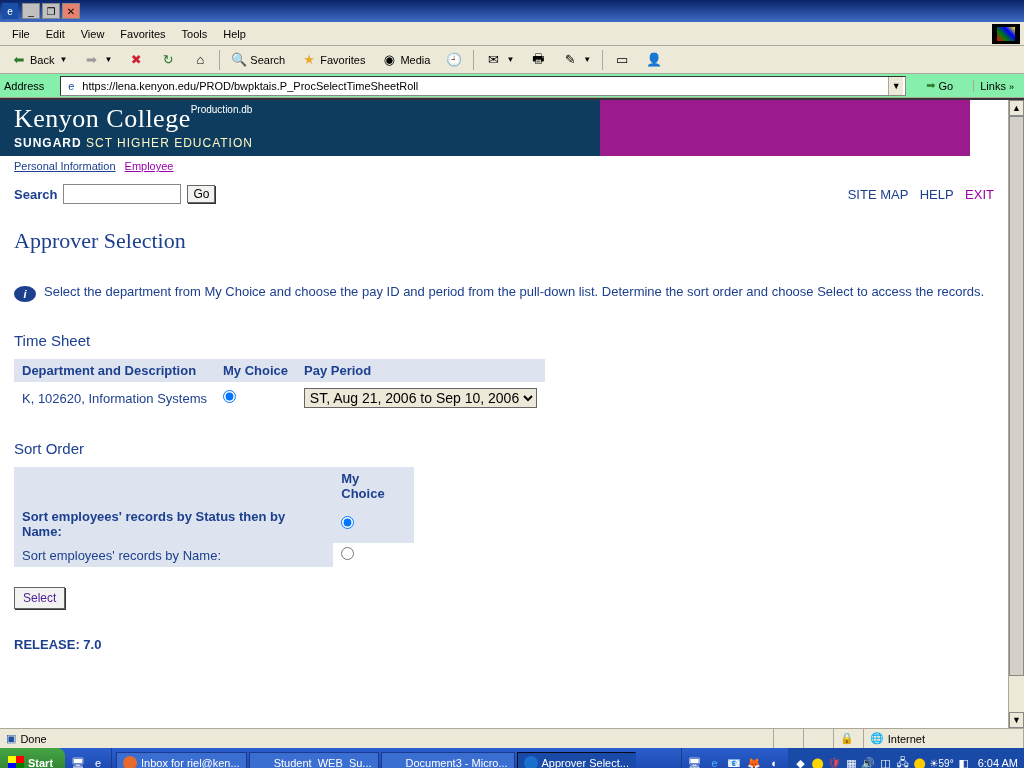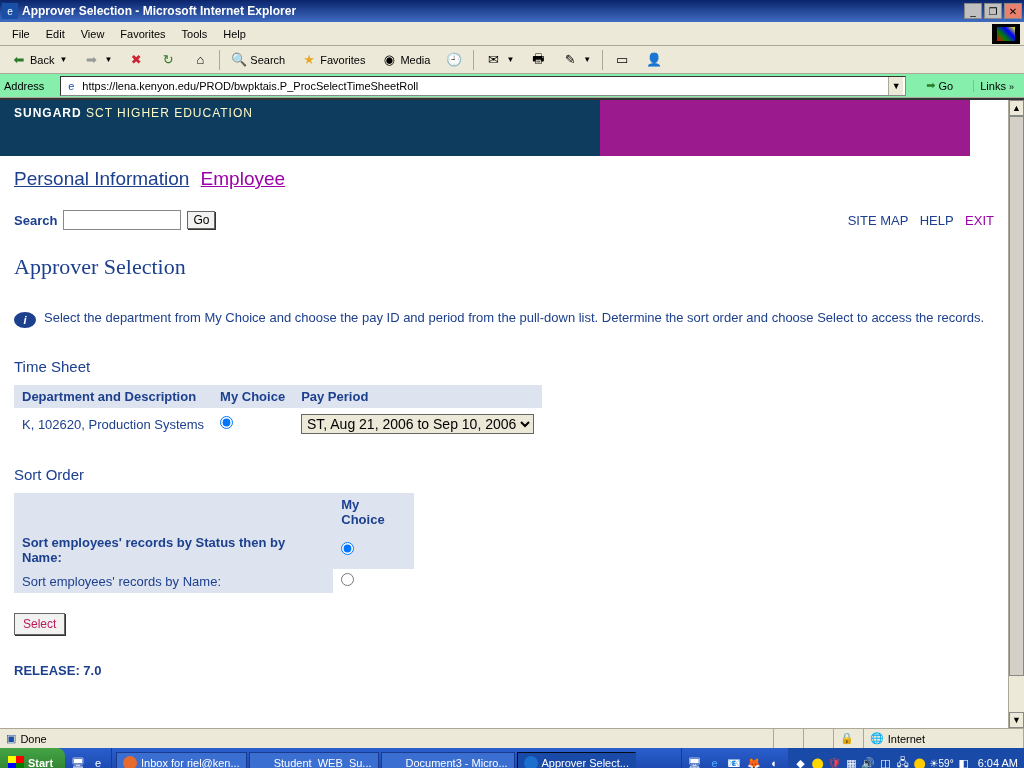"Approver Selection - Microsoft Internet" div.title { html: <div>Approver Selection - Microsoft Internet Explorer</div> -> none }
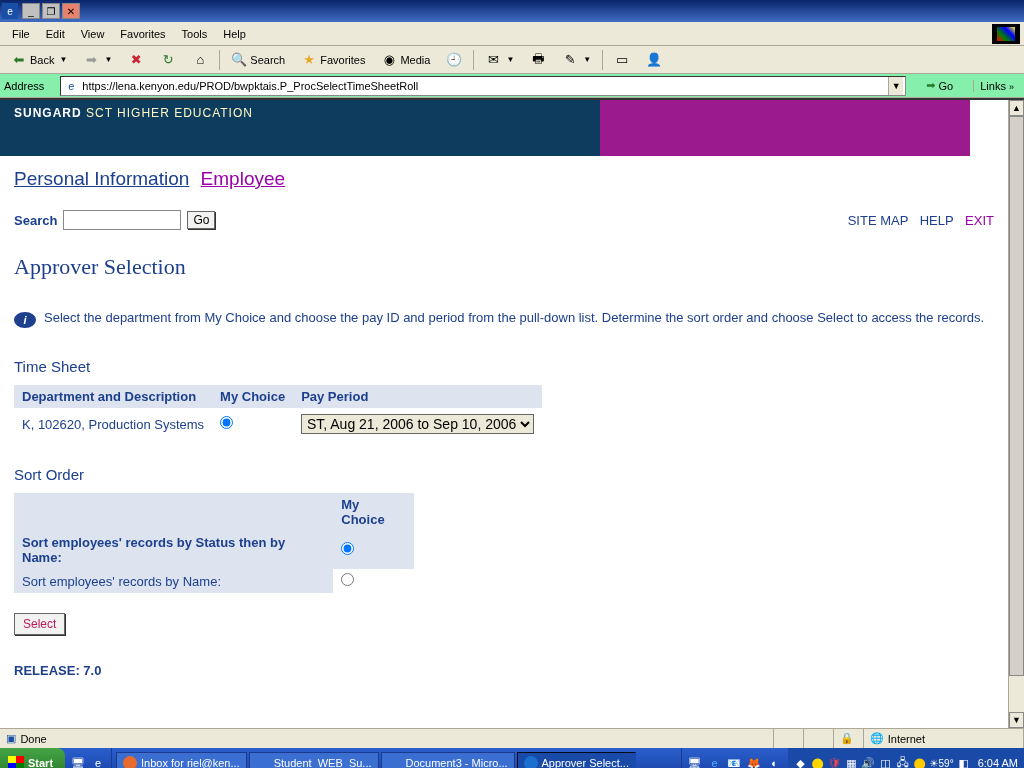"Kenyon CollegeProduction.db" div { html: none -> <div><span>Kenyon College</span><span>Production.db</span></div> }
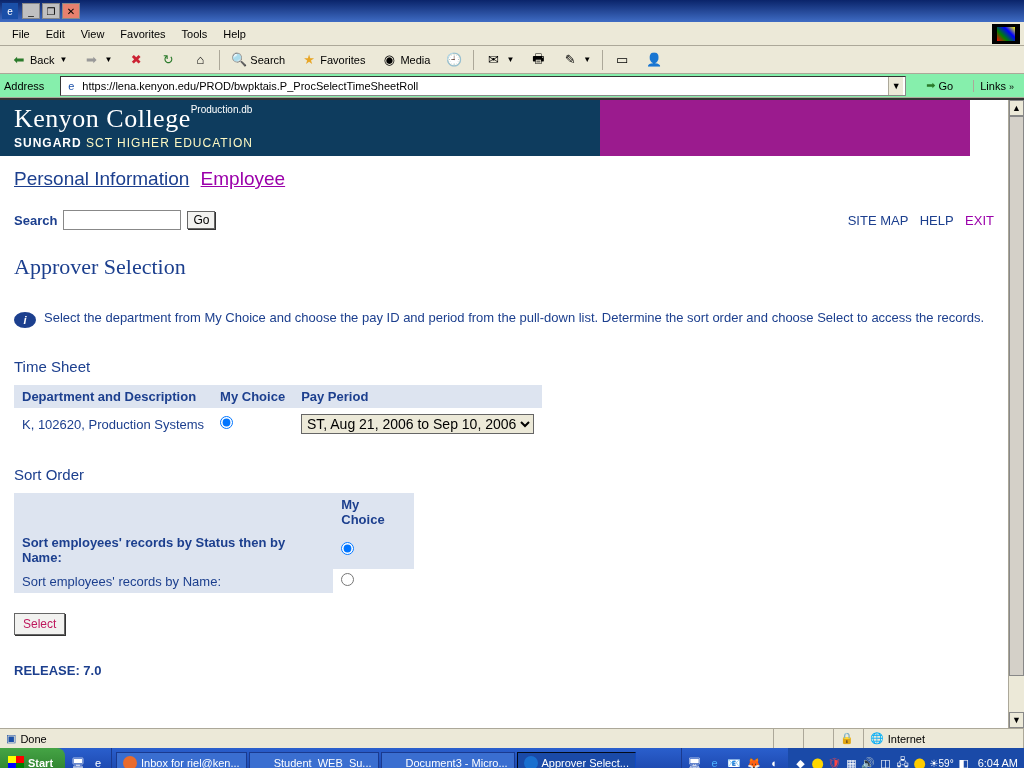"Personal Information Employee" .topnav { font-size: 19px -> 11px; padding: 12px 14px -> 4px 14px }
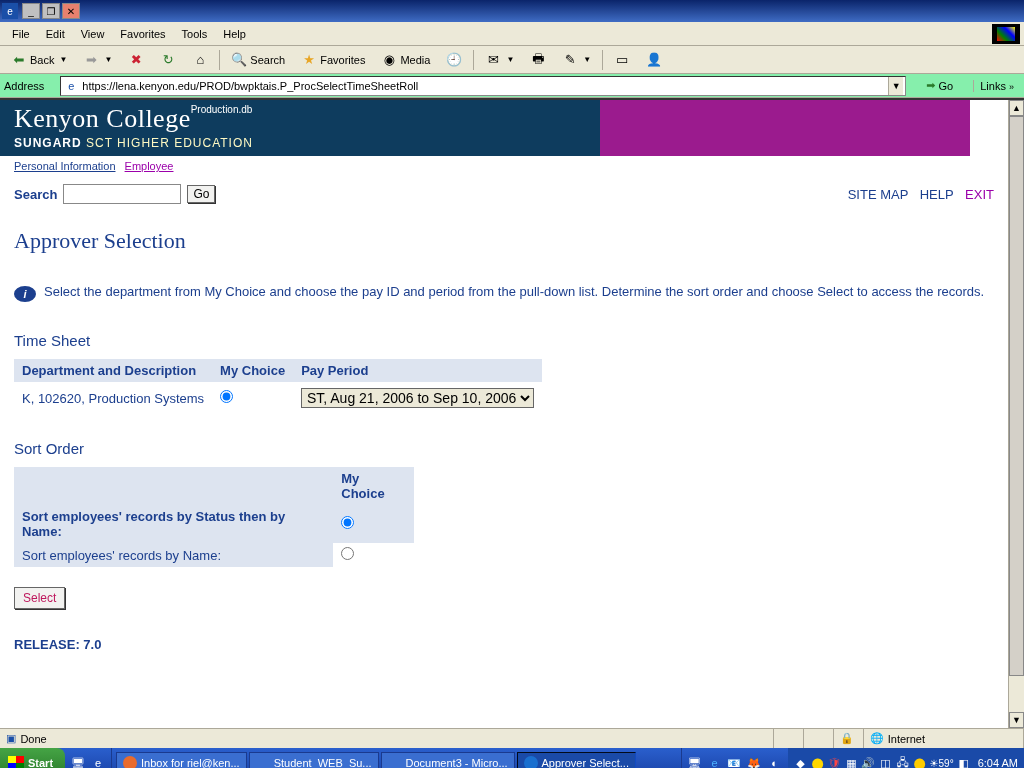"K, 102620, Production Systems" td { text: Production -> Information }
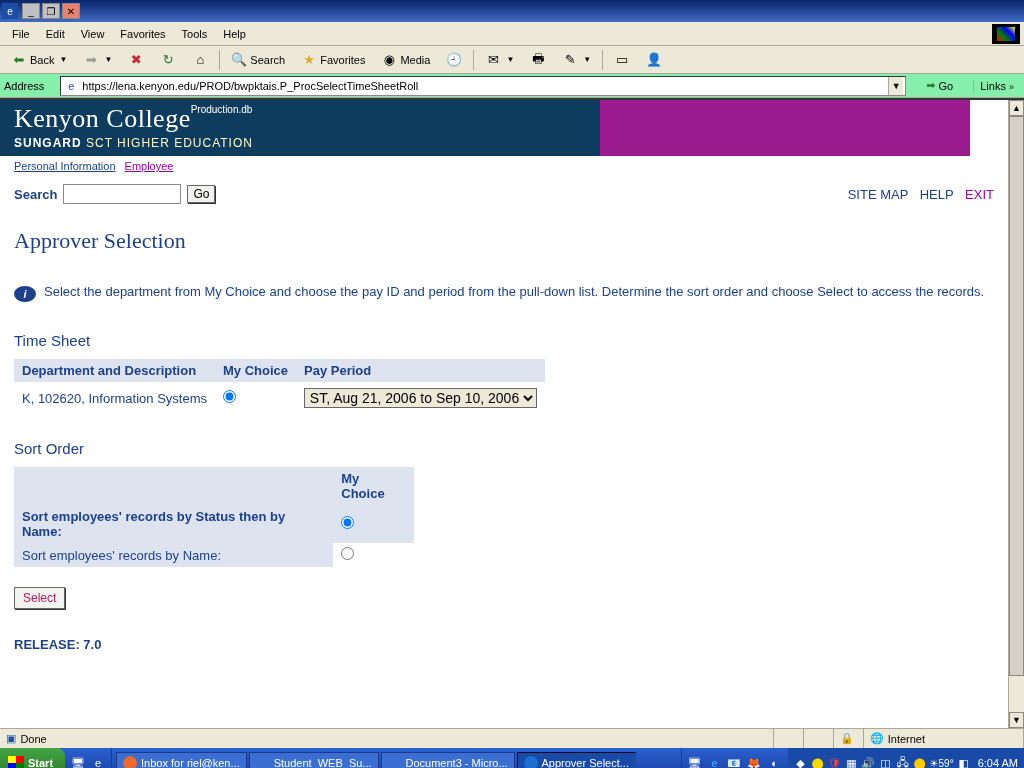"Select" .selectbtn { color: #be185d -> #4c1d95 }
